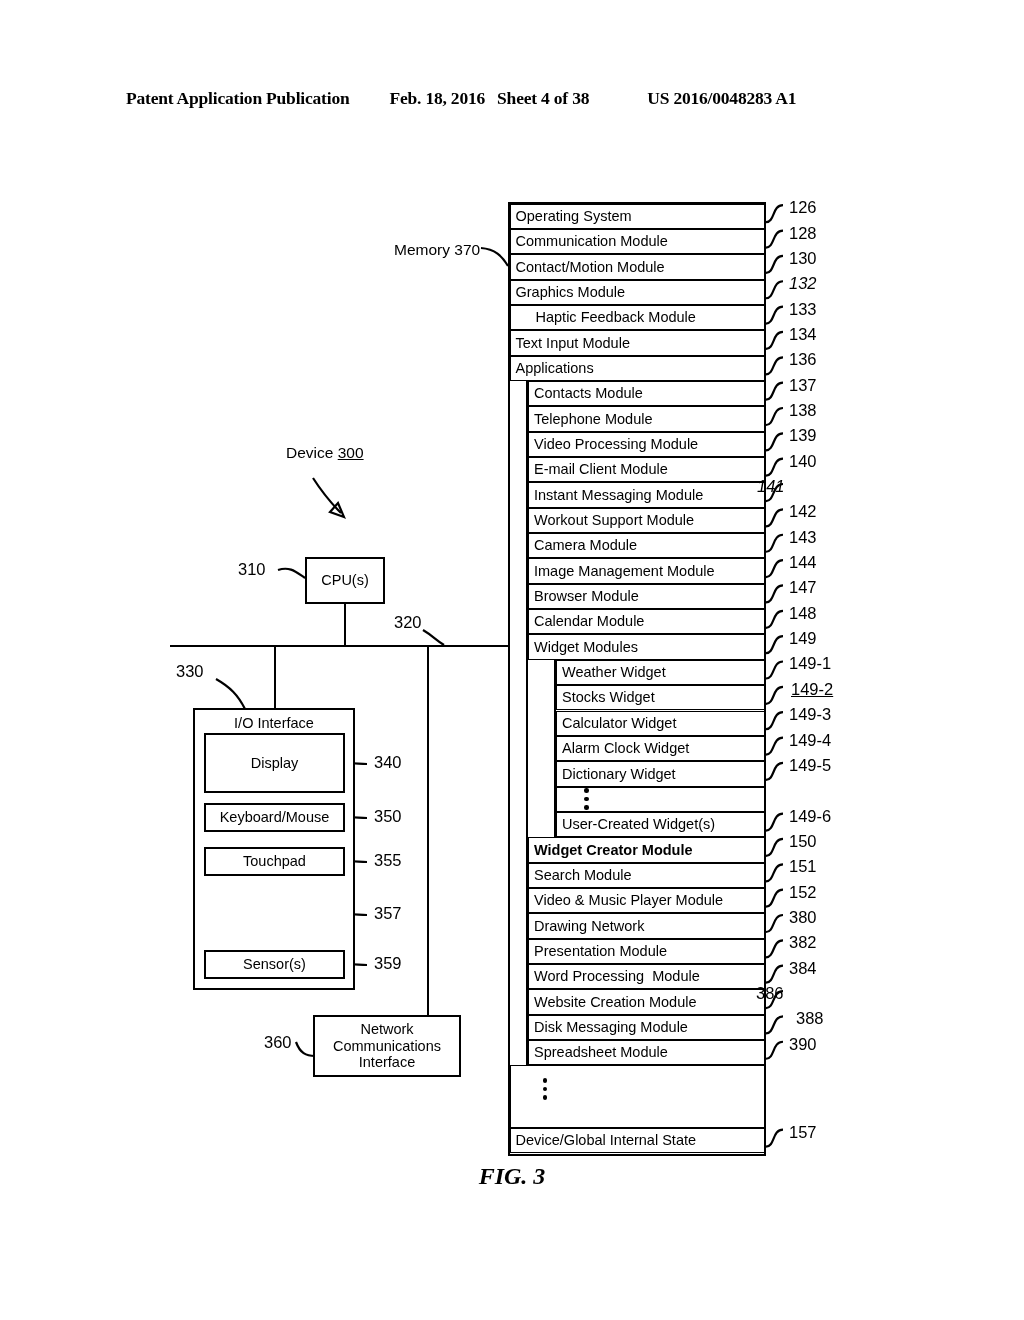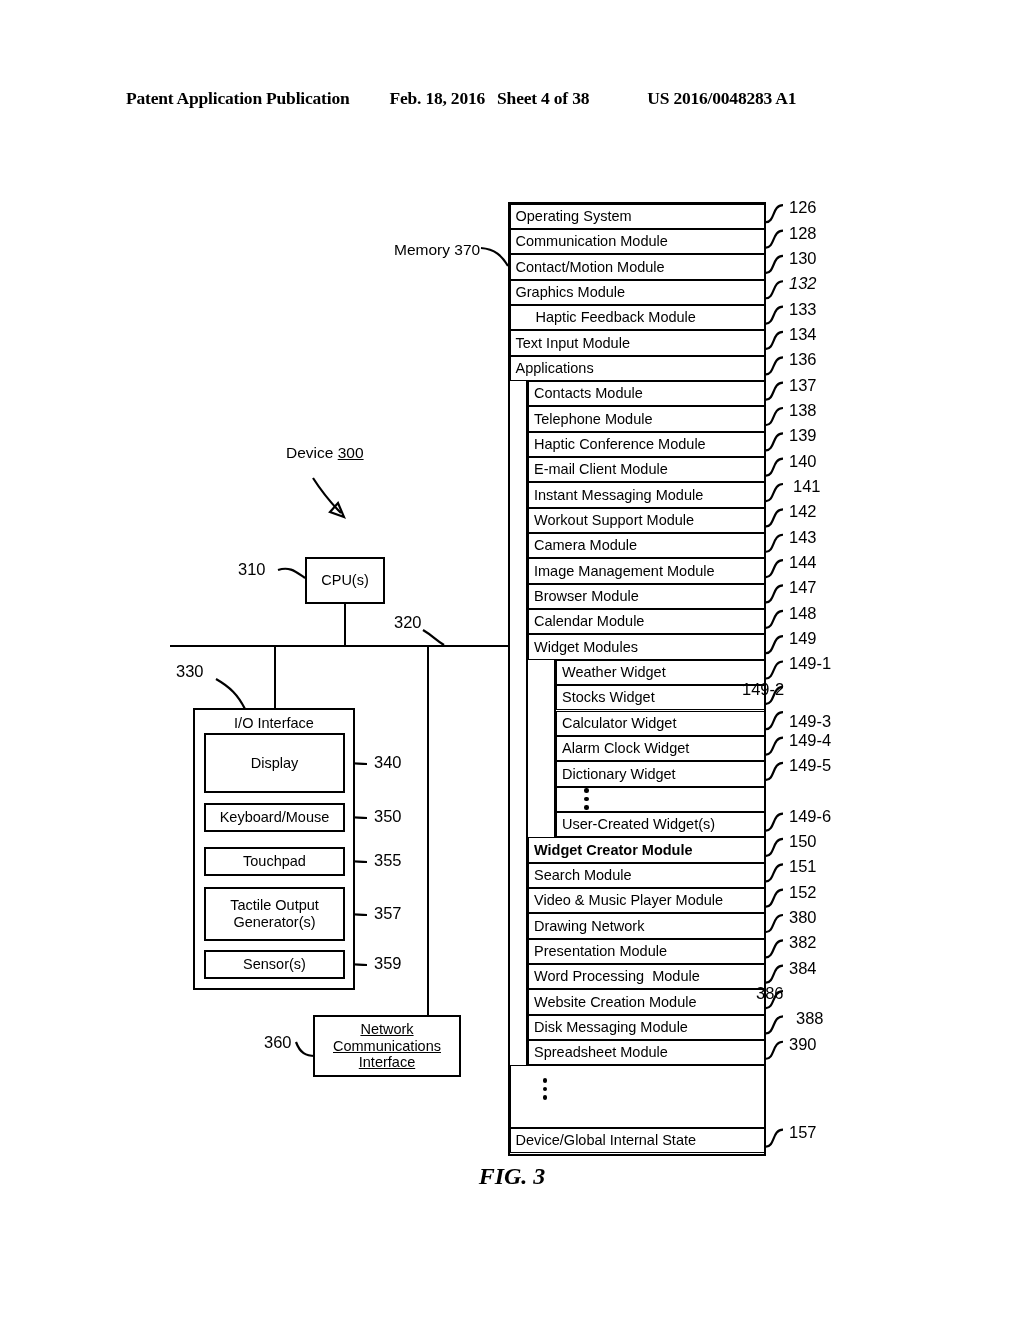"Haptic Conference Module" span { text: Haptic Conference -> Video Processing }
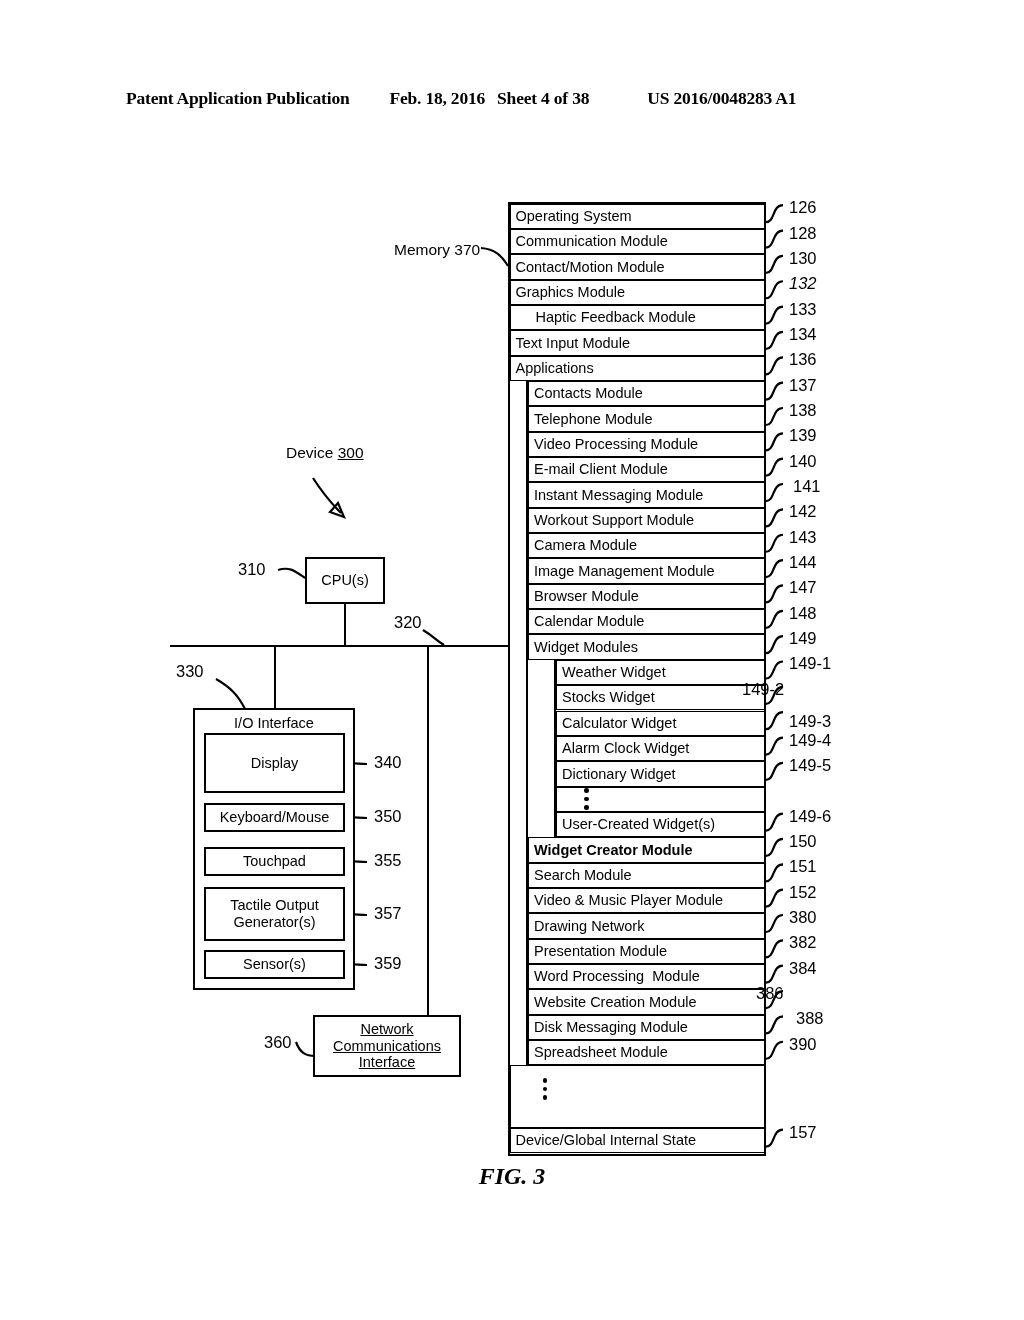"141" div.reftext { font-style: none -> italic; left: 793px -> 757px }
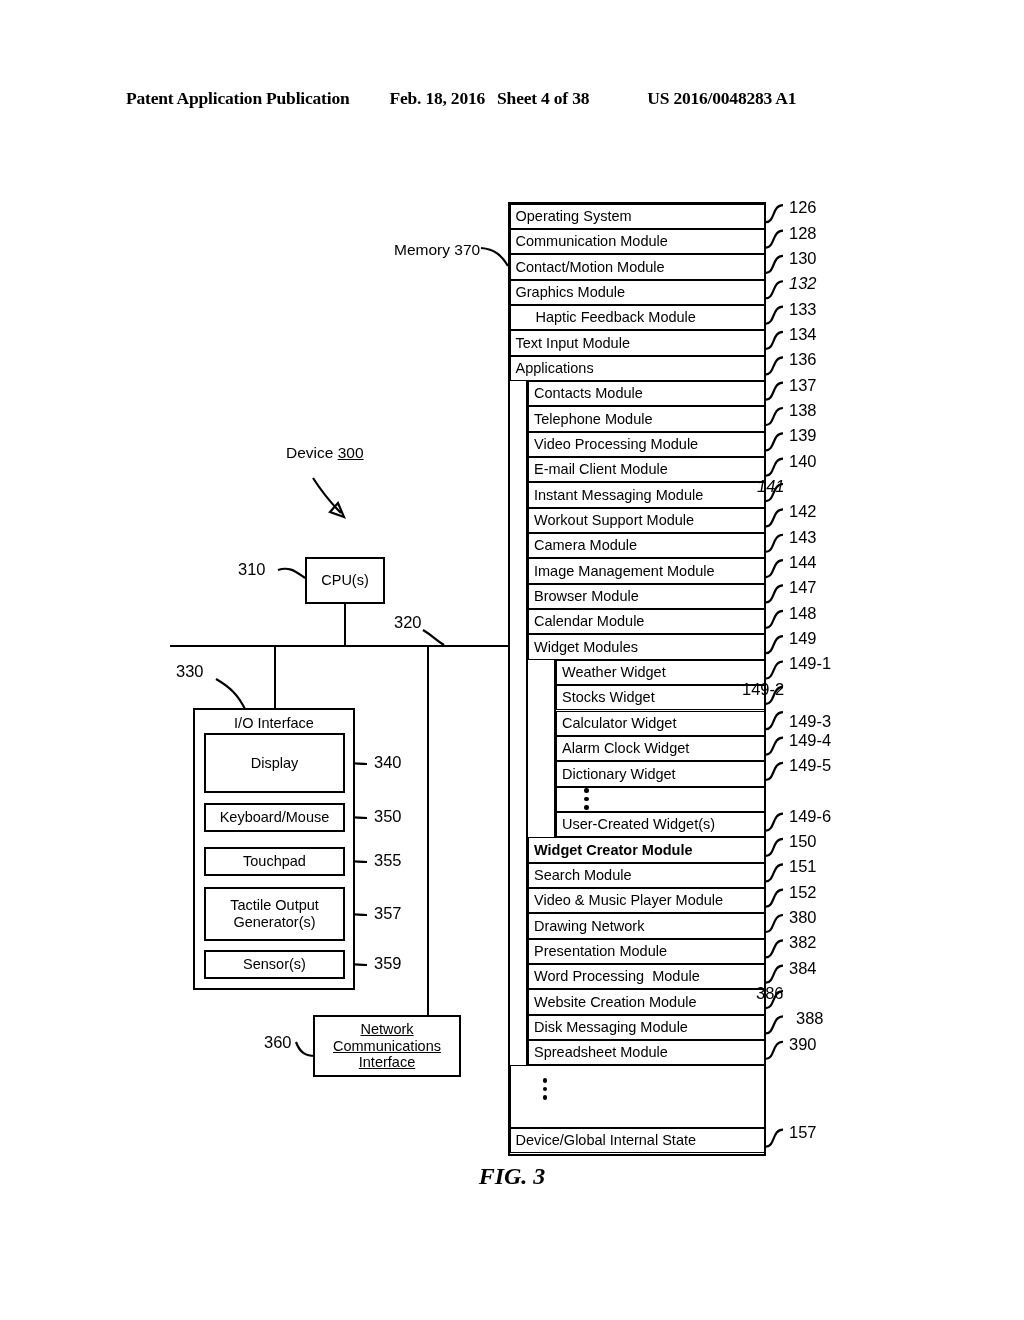"149-2" div.reftext { left: 742px -> 791px; text-decoration: none -> underline }
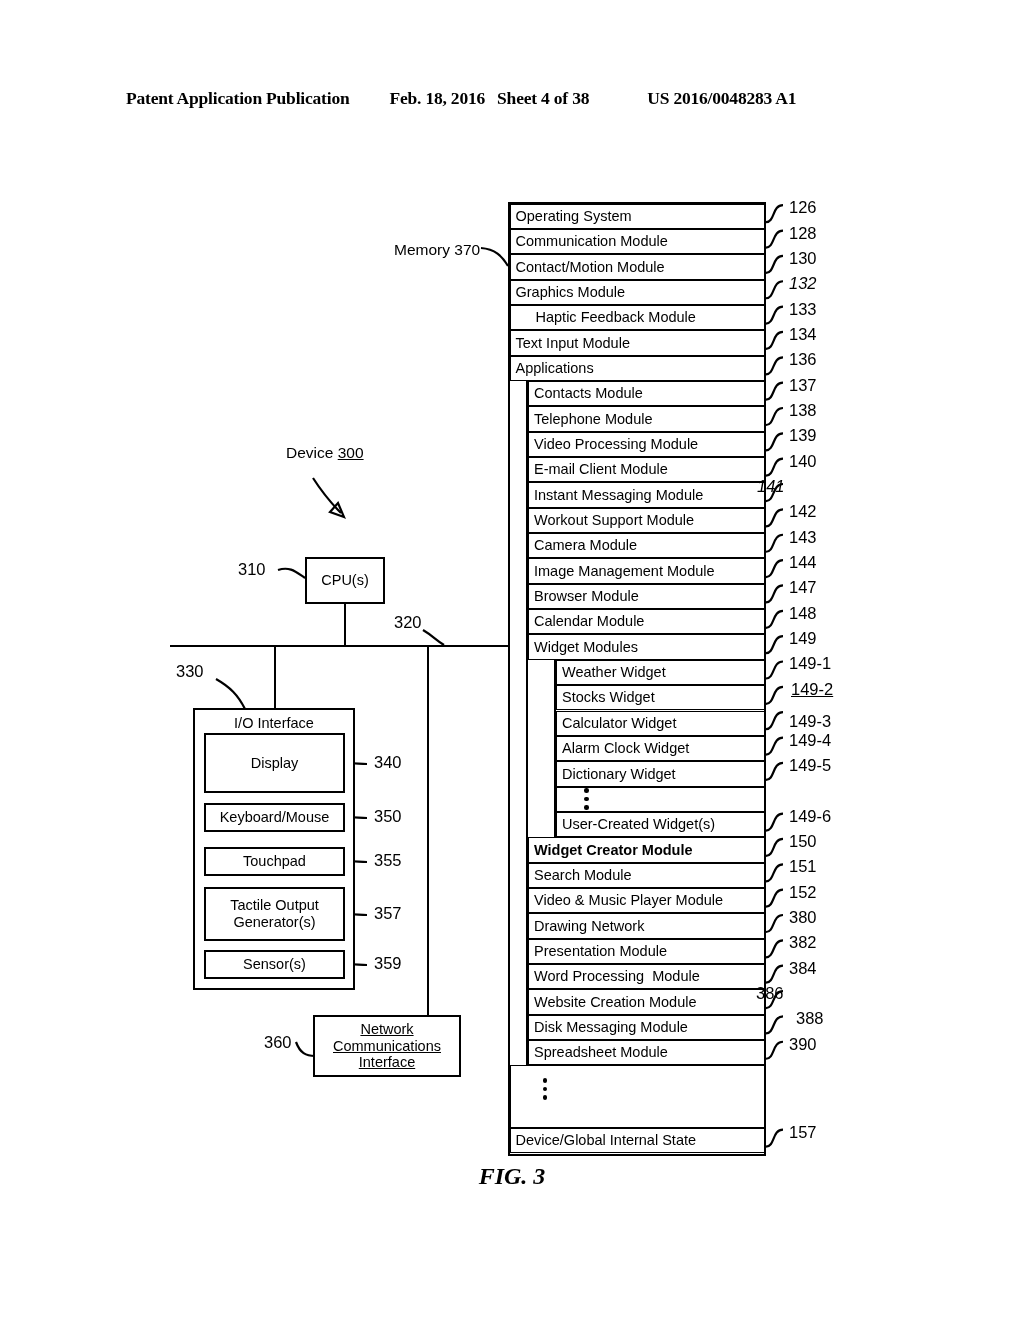"149-3" div.reftext { margin-top: 7px -> none }
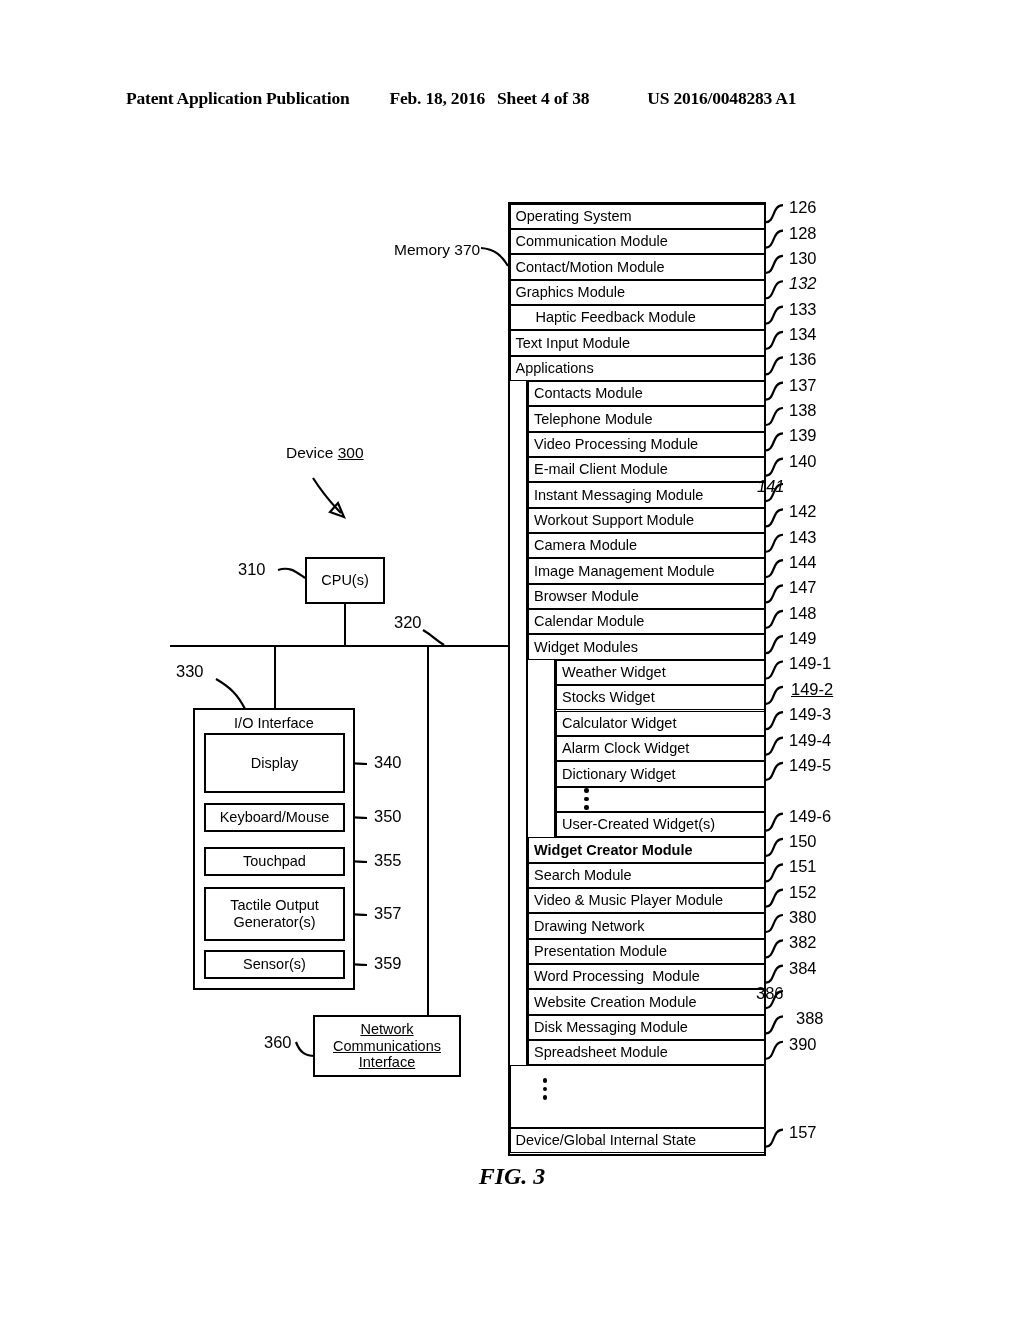"Tactile Output" div.box { html: <div> <span>Tactile Output Generator(s)</span> </div> -> none }
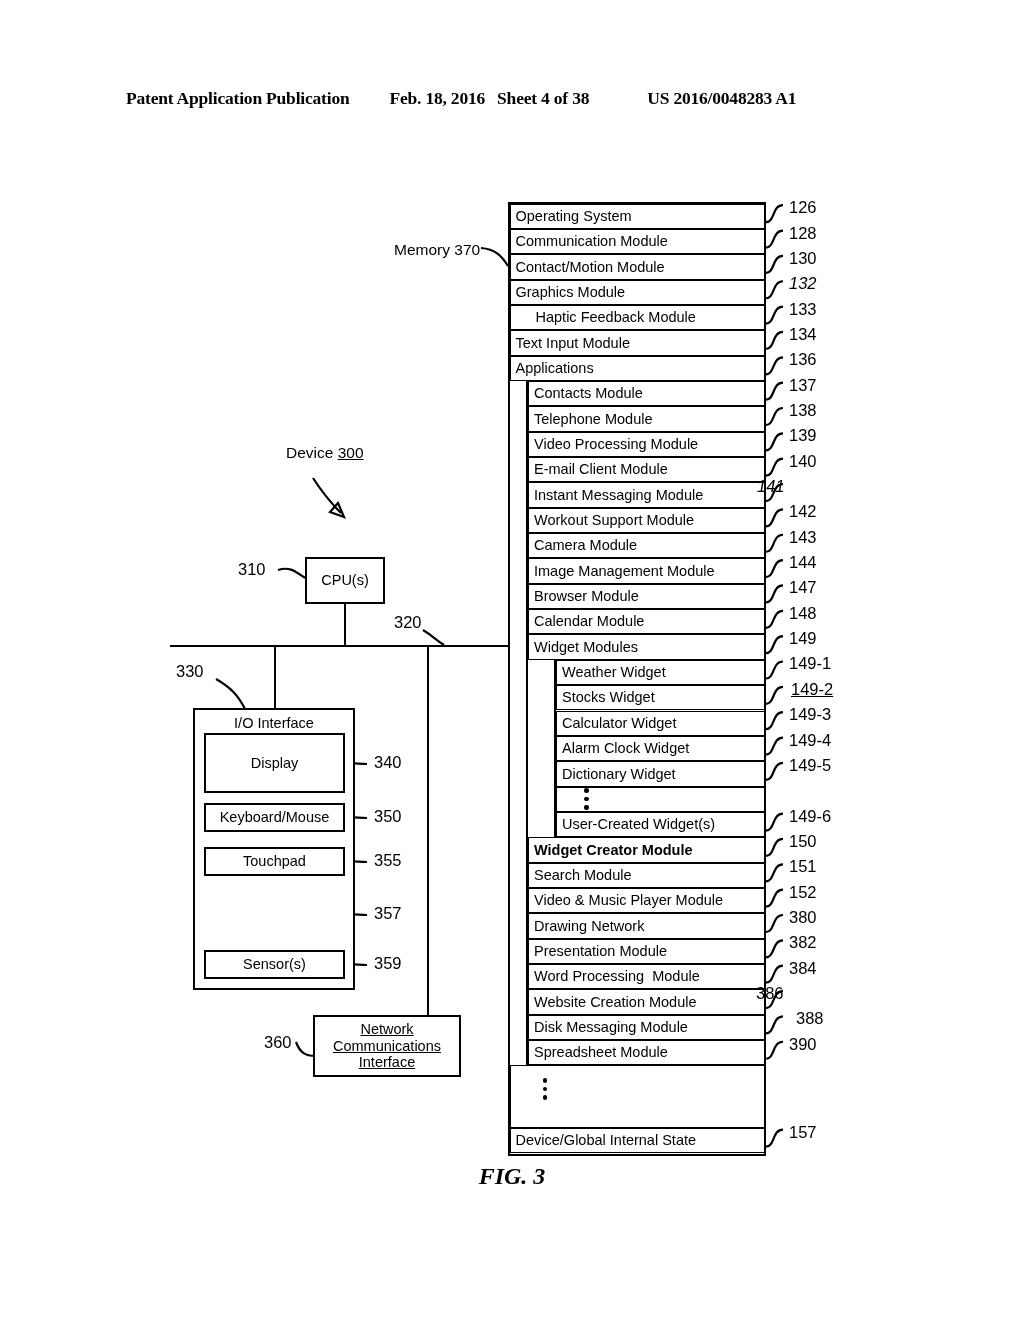"Network" div.box { text-decoration: underline -> none }
